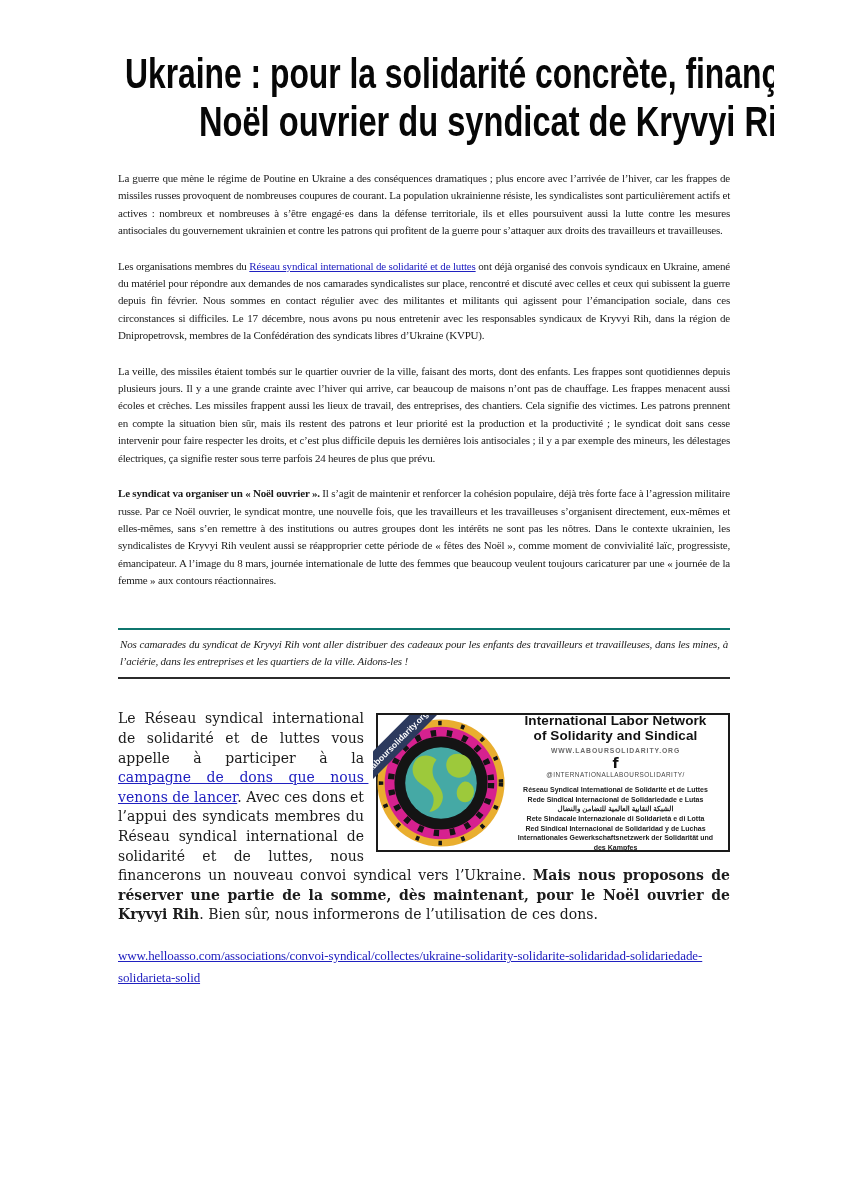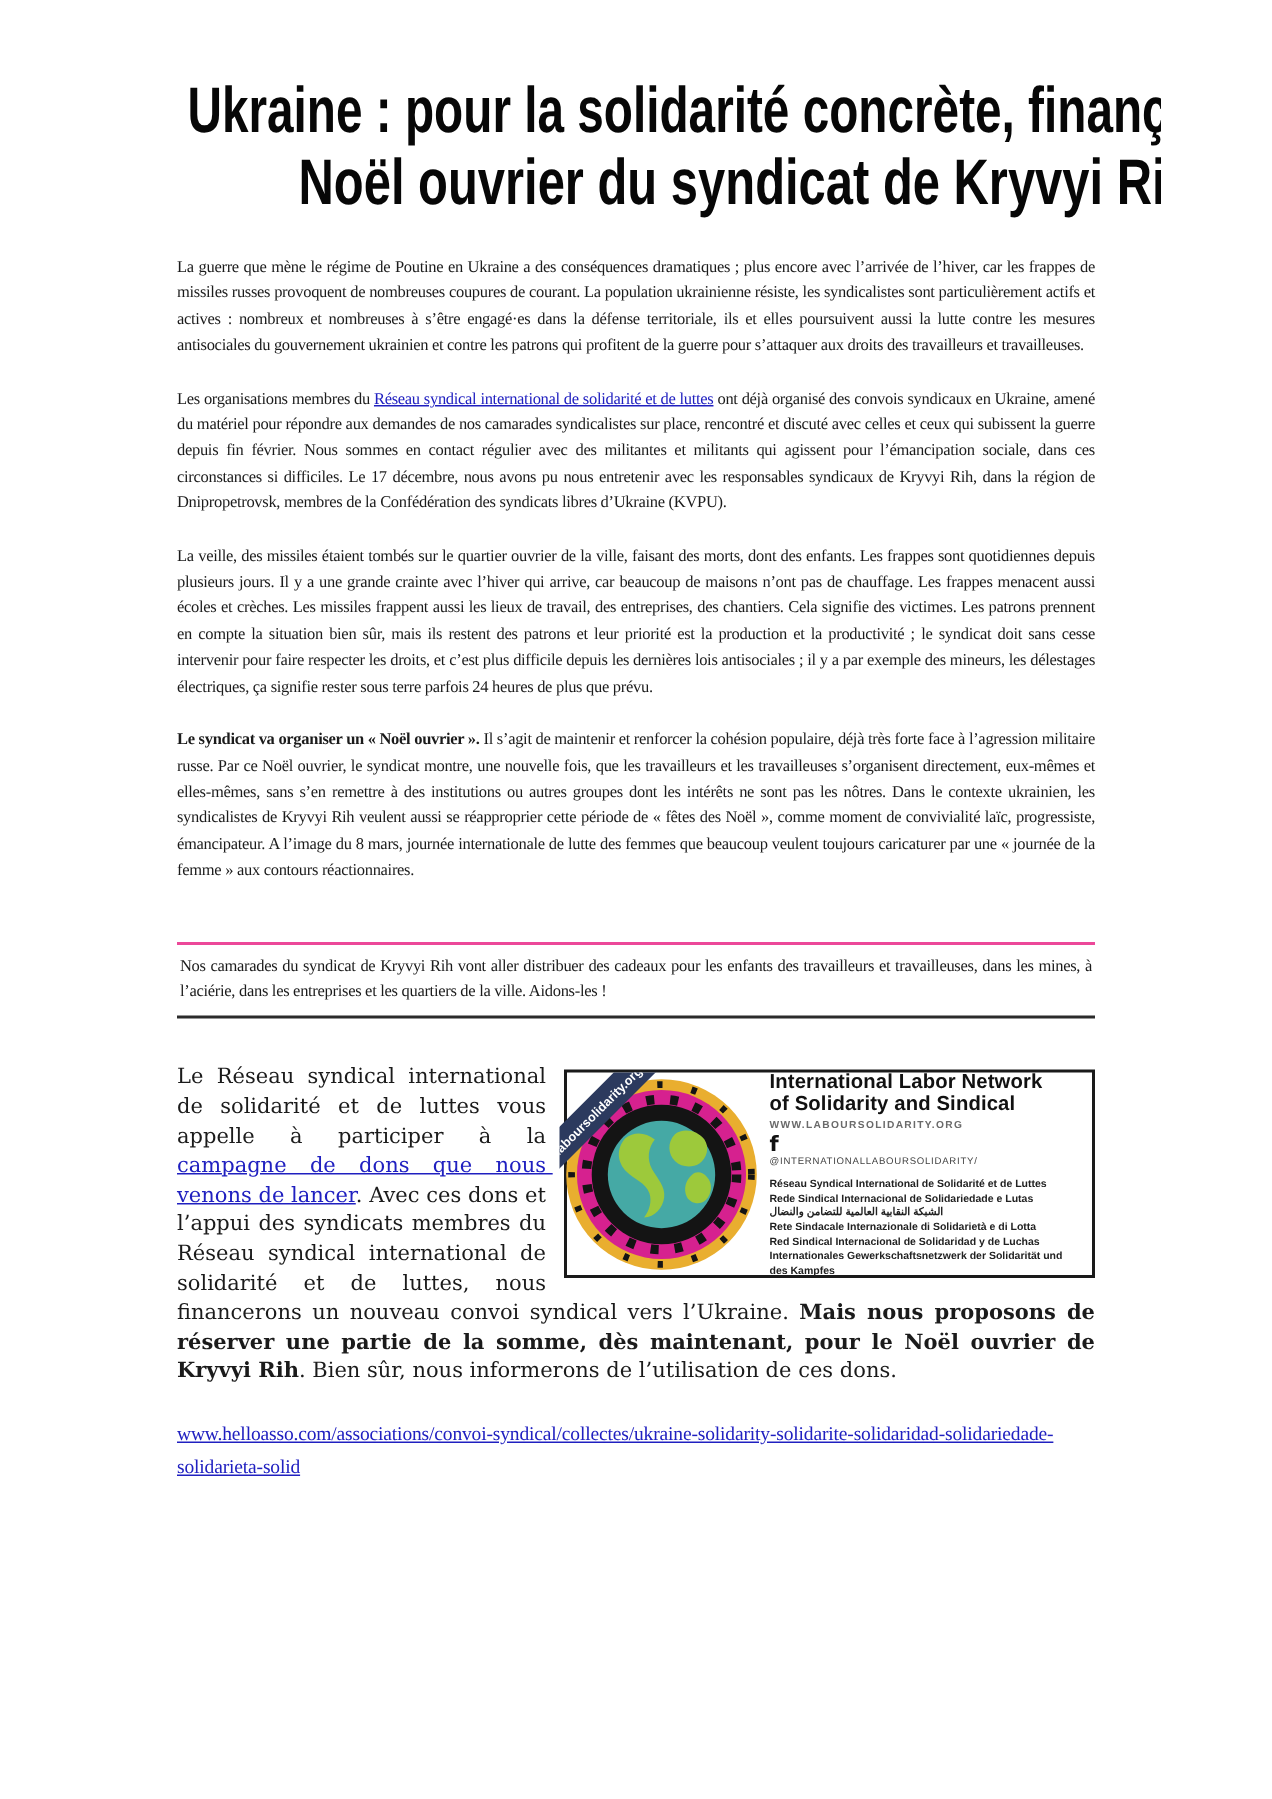"Nos camarades du syndicat de" .highlight-box { border-top: 2px solid #ec4899 -> 2px solid #0f766e; font-style: none -> italic }
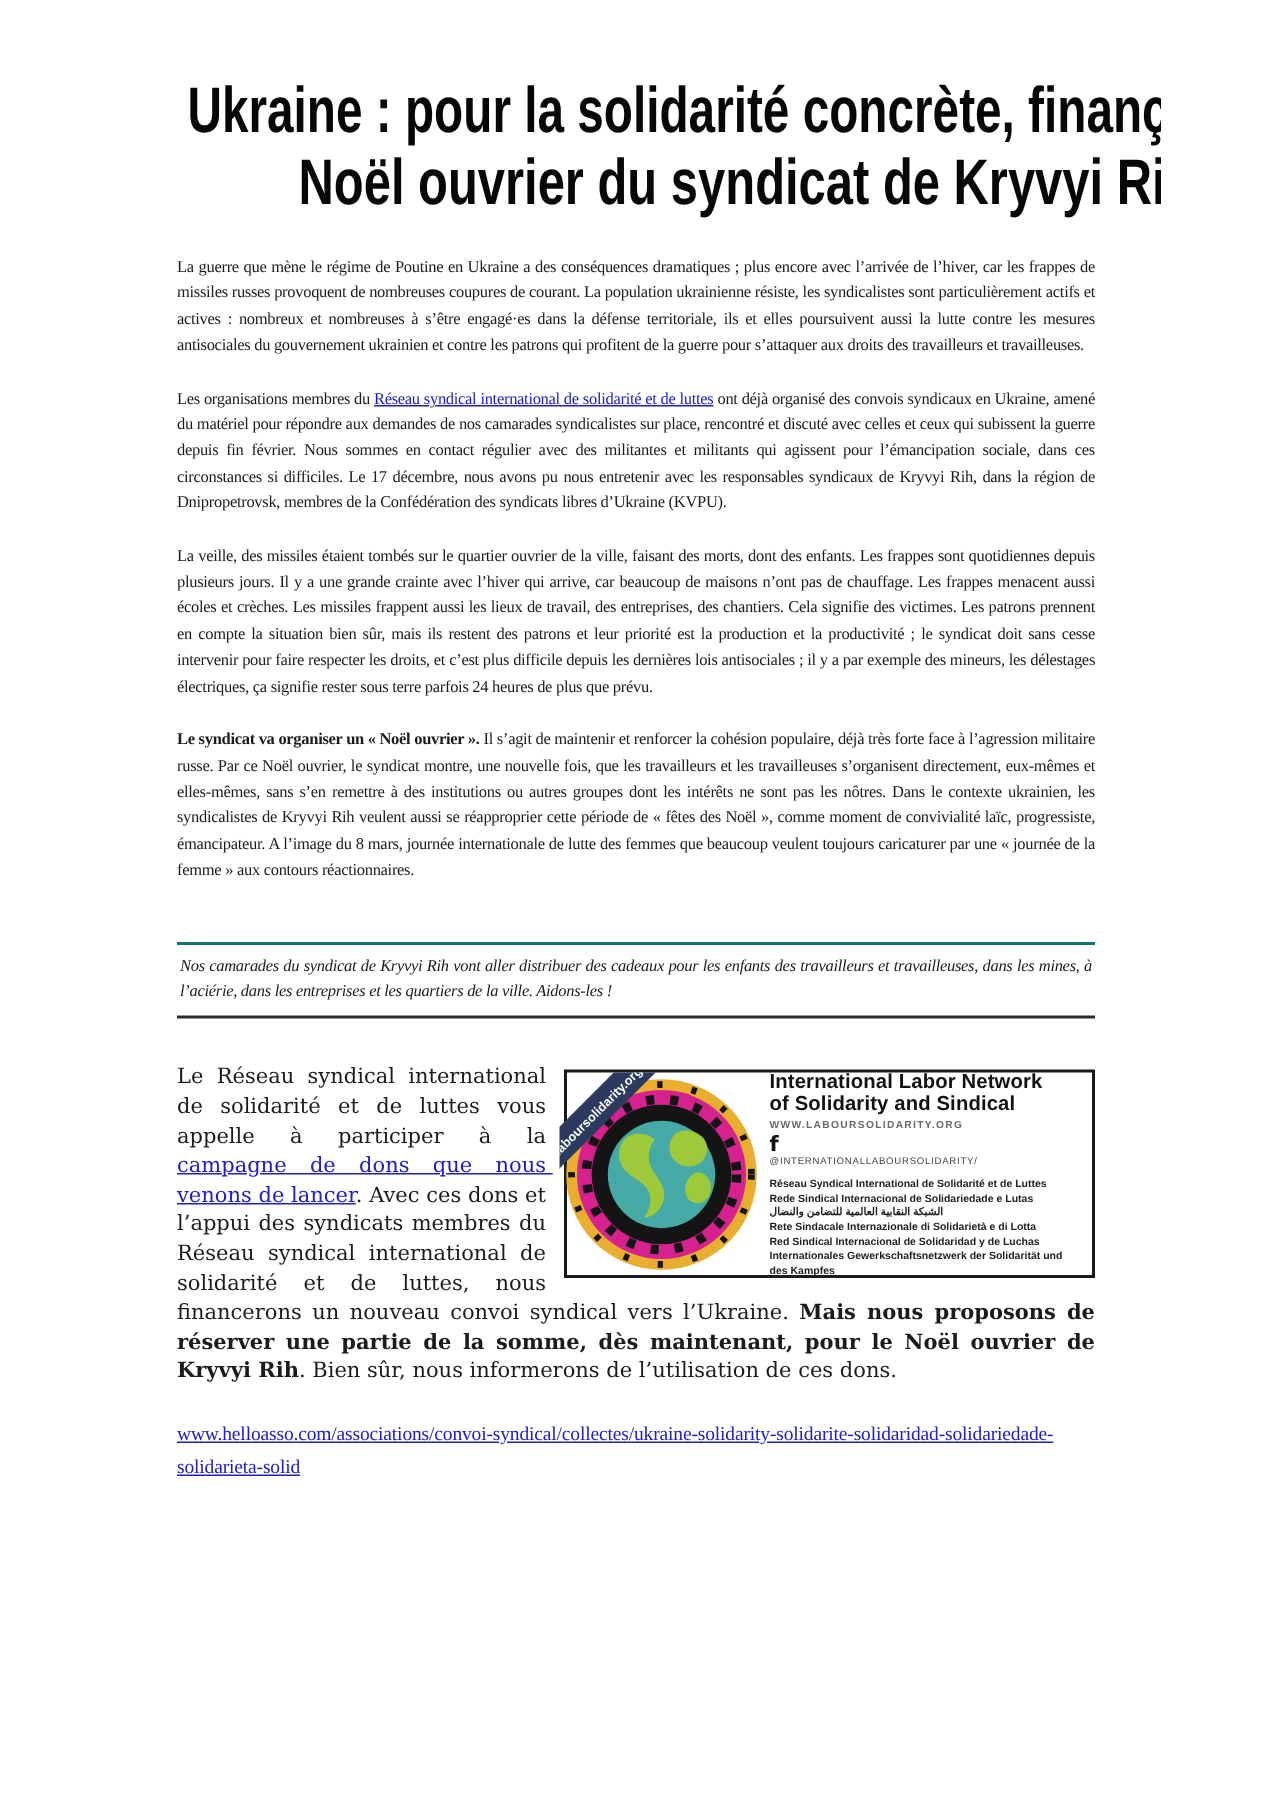"International Labor Network" .logo-text { text-align: left -> center }
